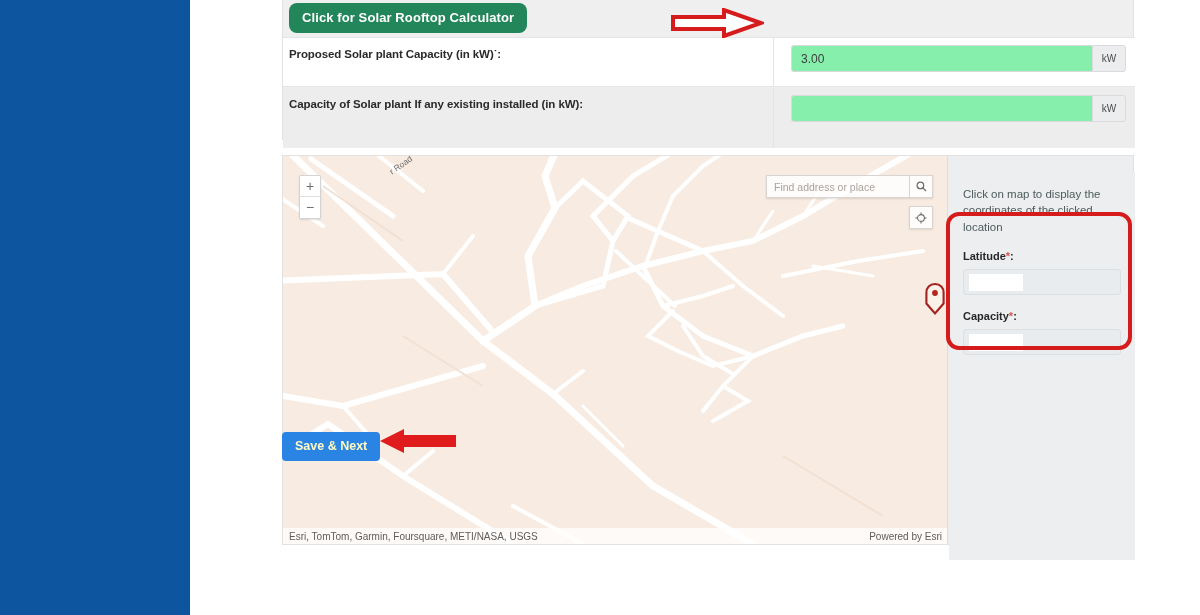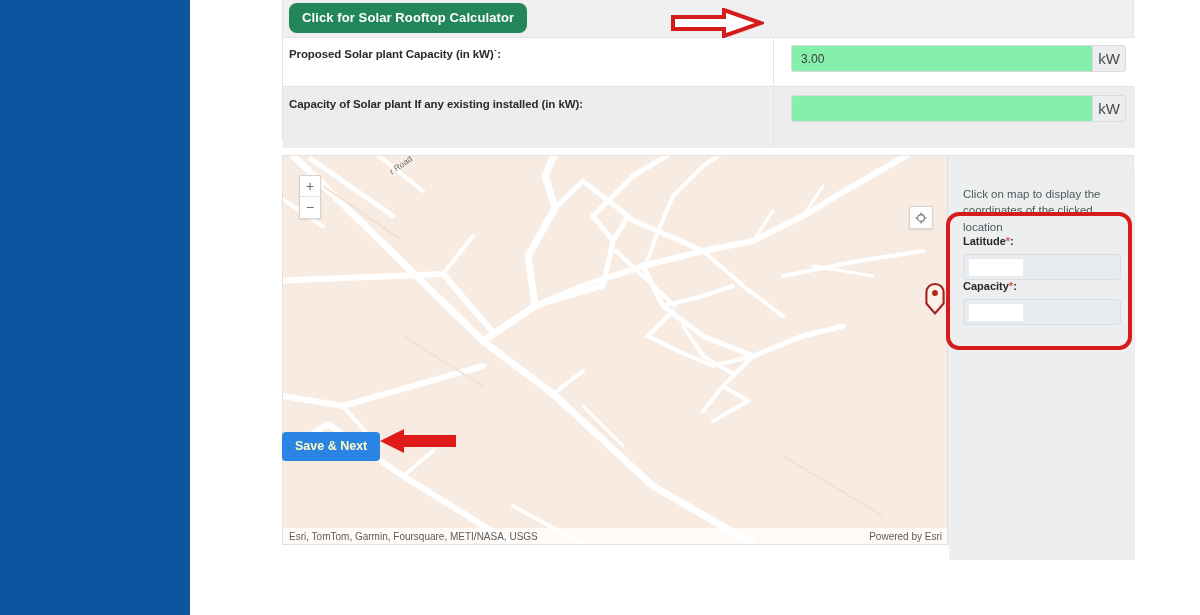"kW" .inp-addon { font-size: 15px -> 10px }
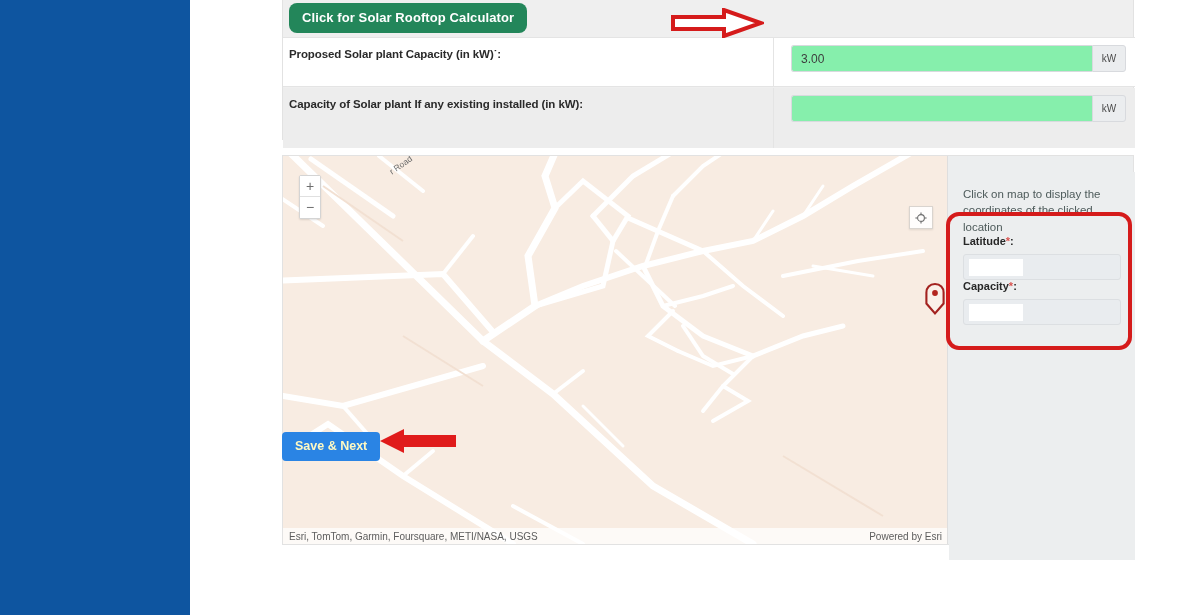"Find address or place" div.search-wrap { html: none -> <div> <input> <div> <svg> <circle></circle> <line></line> </svg> </div> </div> }
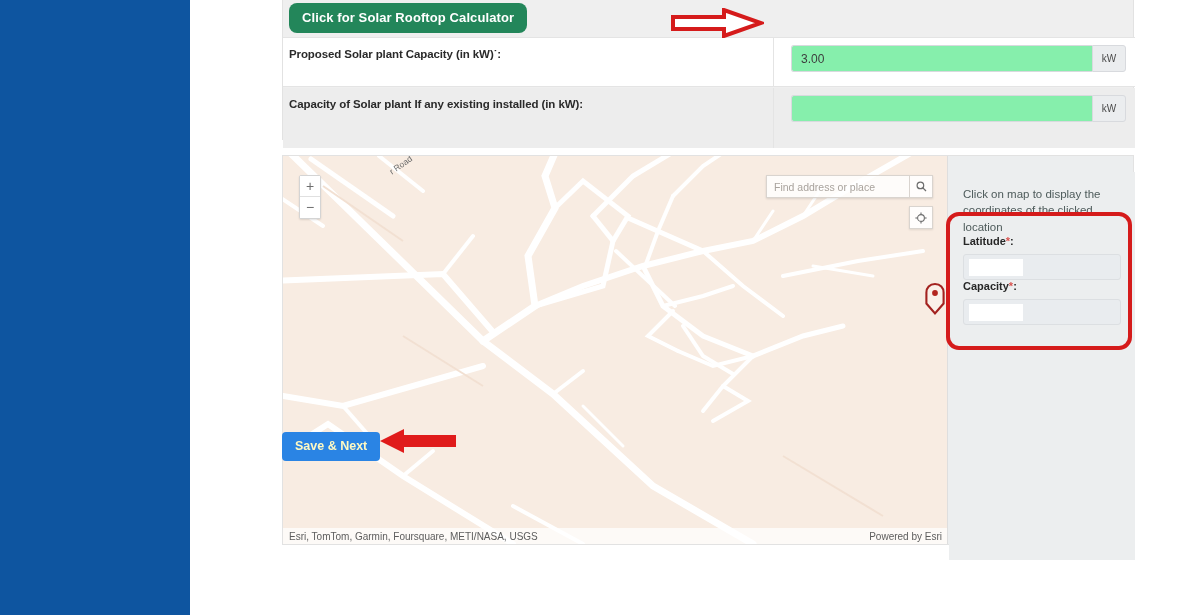"Latitude*:" .side-field-label { margin-top: none -> 15px }
